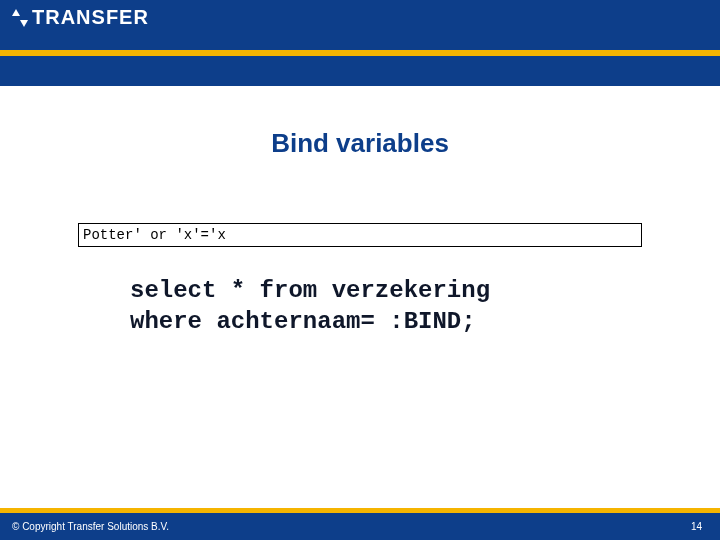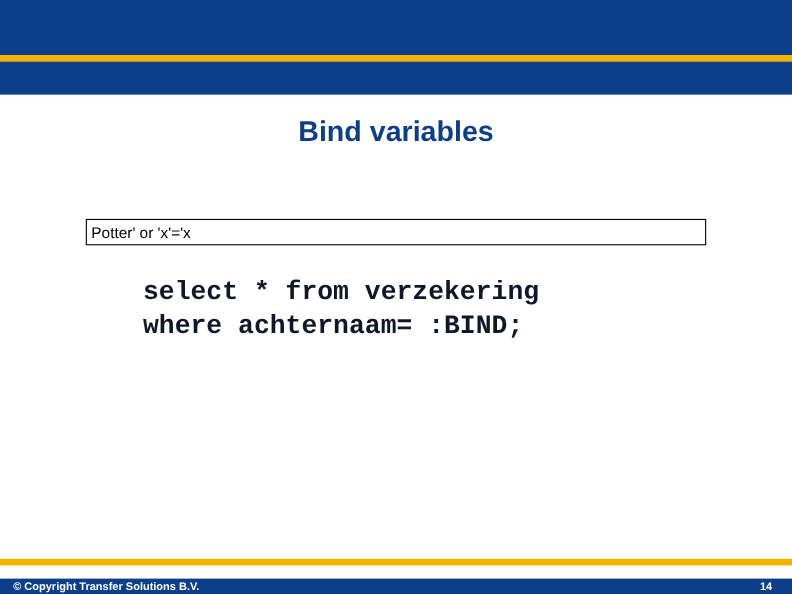"TRANSFER" div.logo { html: none -> <div> <span></span> <span>TRANSFER</span> </div> }
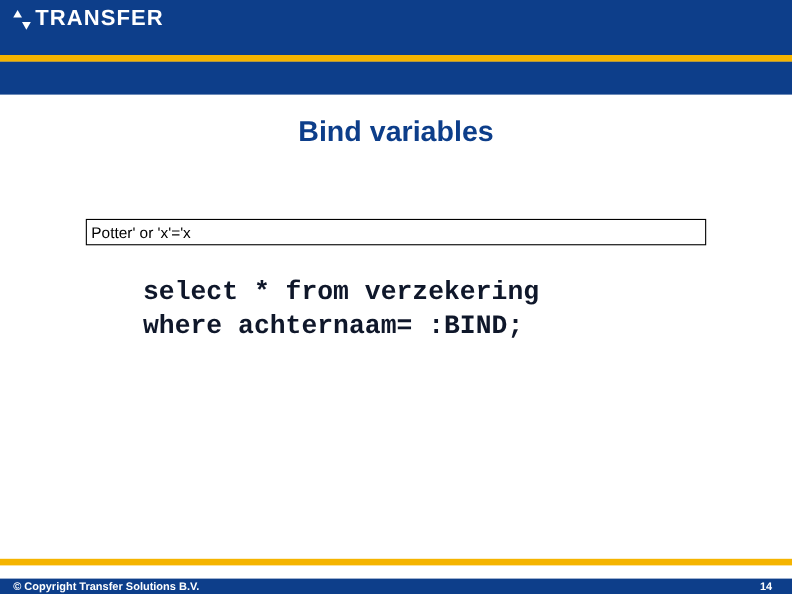"Bind variables" .title { margin-top: 18px -> 42px }
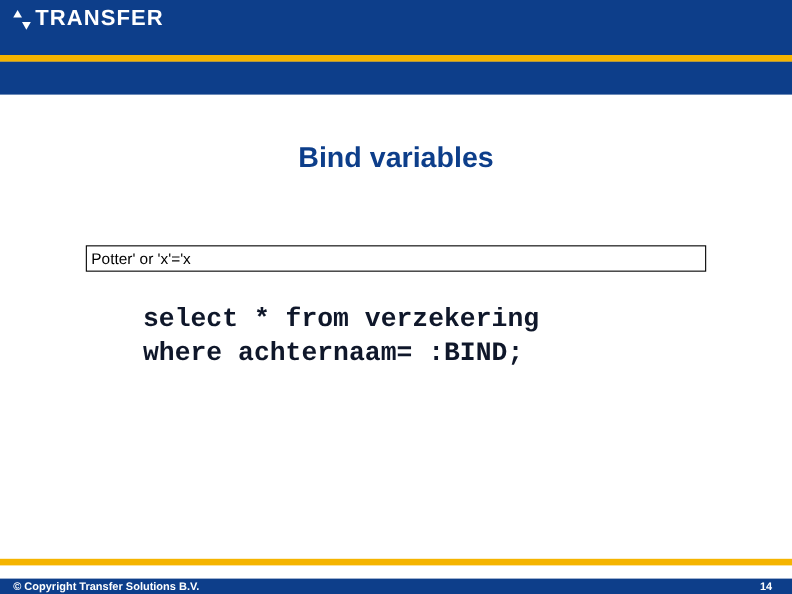"Potter' or 'x'='x" .text-input { font-family: Liberation Sans, sans-serif -> Liberation Mono, monospace }
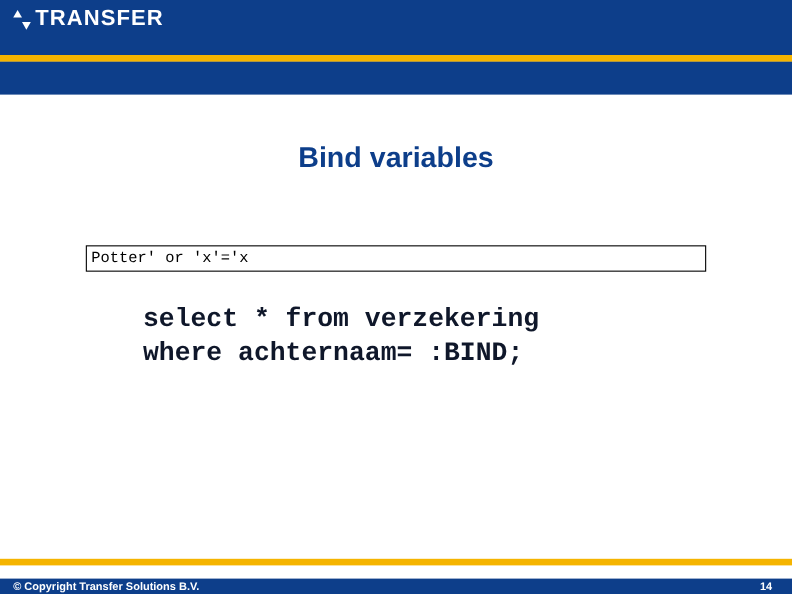"© Copyright Transfer Solutions B.V." .footer { font-weight: bold -> none; height: 14px -> 27px }
